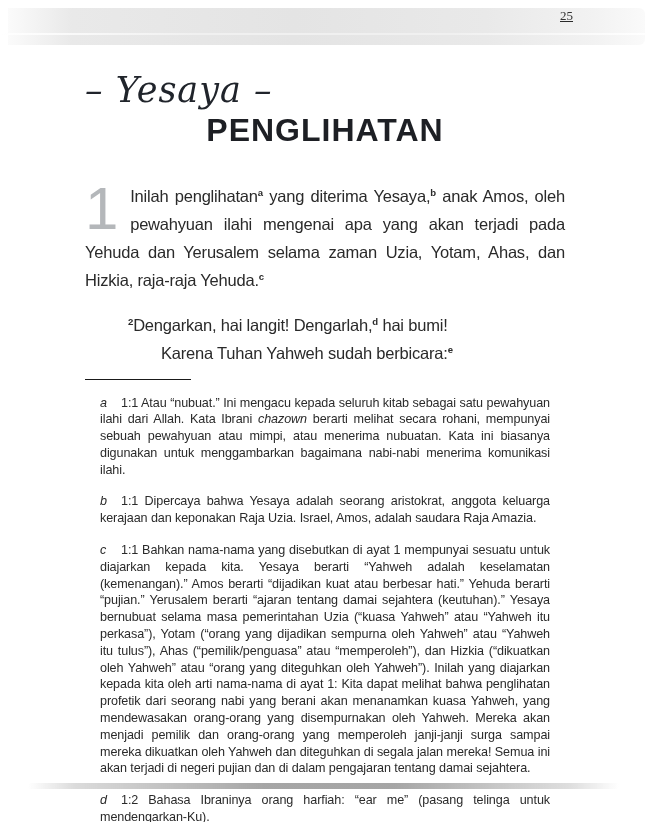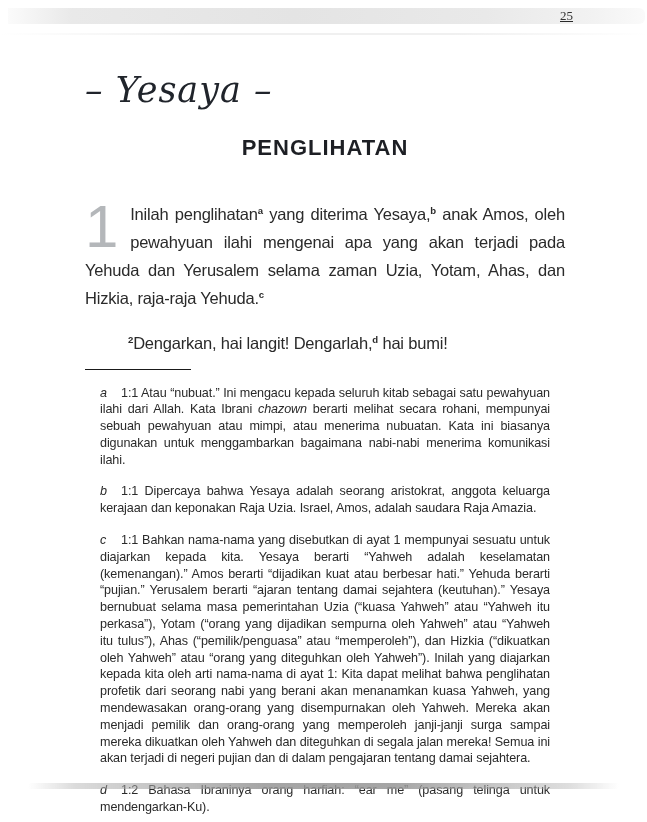"25" .top-band { height: 16px -> 37px }
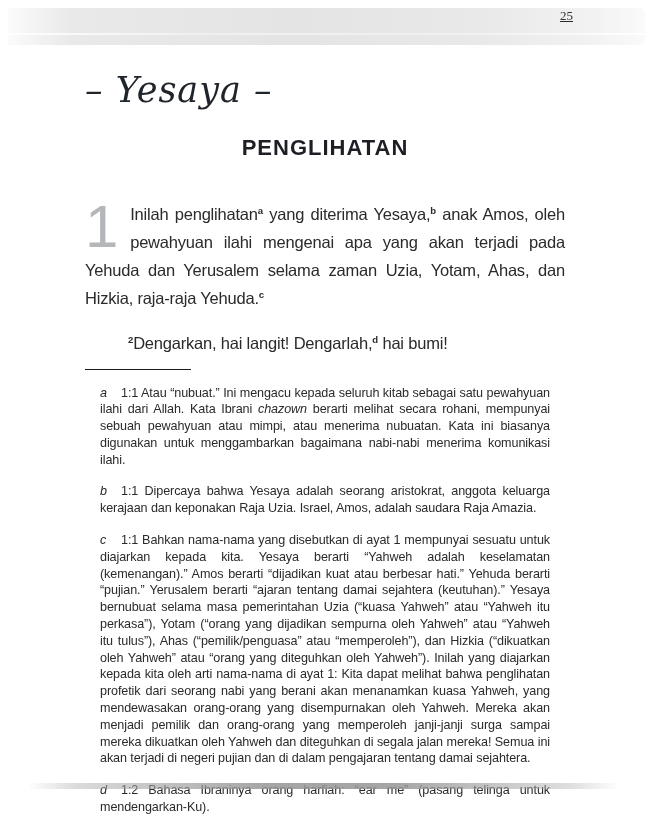"PENGLIHATAN" .chapter-title { font-size: 22px -> 32px; margin-top: 18px -> 0 }
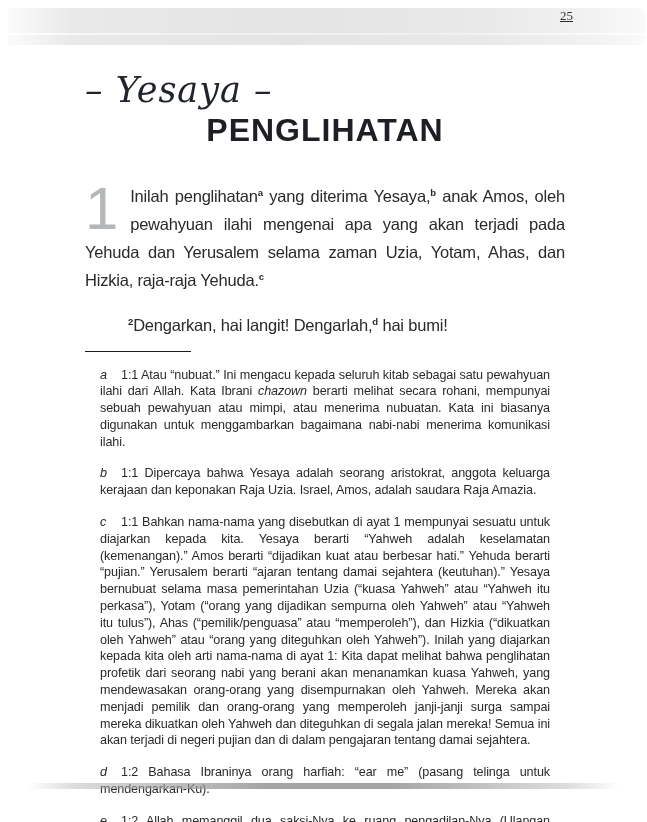"Karena Tuhan Yahweh sudah berbicara:e" div.poem-line { html: none -> <div>Karena Tuhan Yahweh sudah berbicara:<sup>e</sup></div> }
